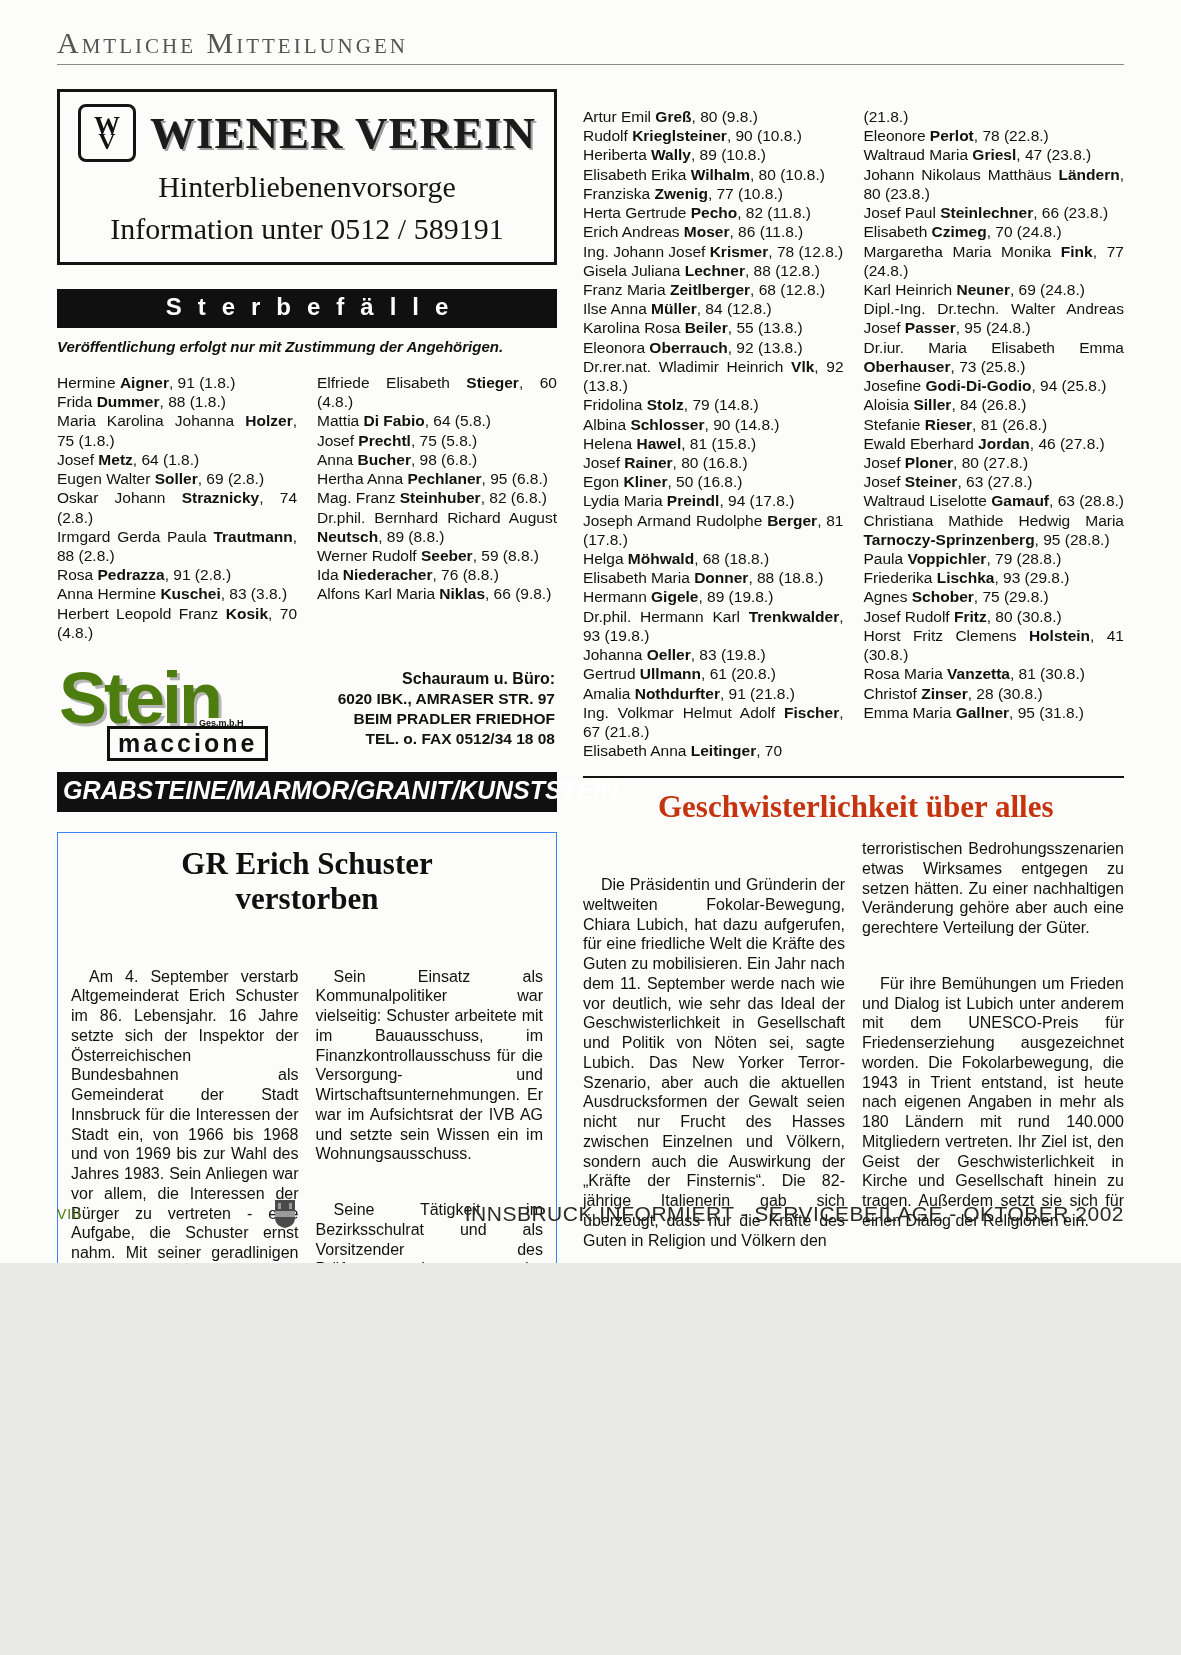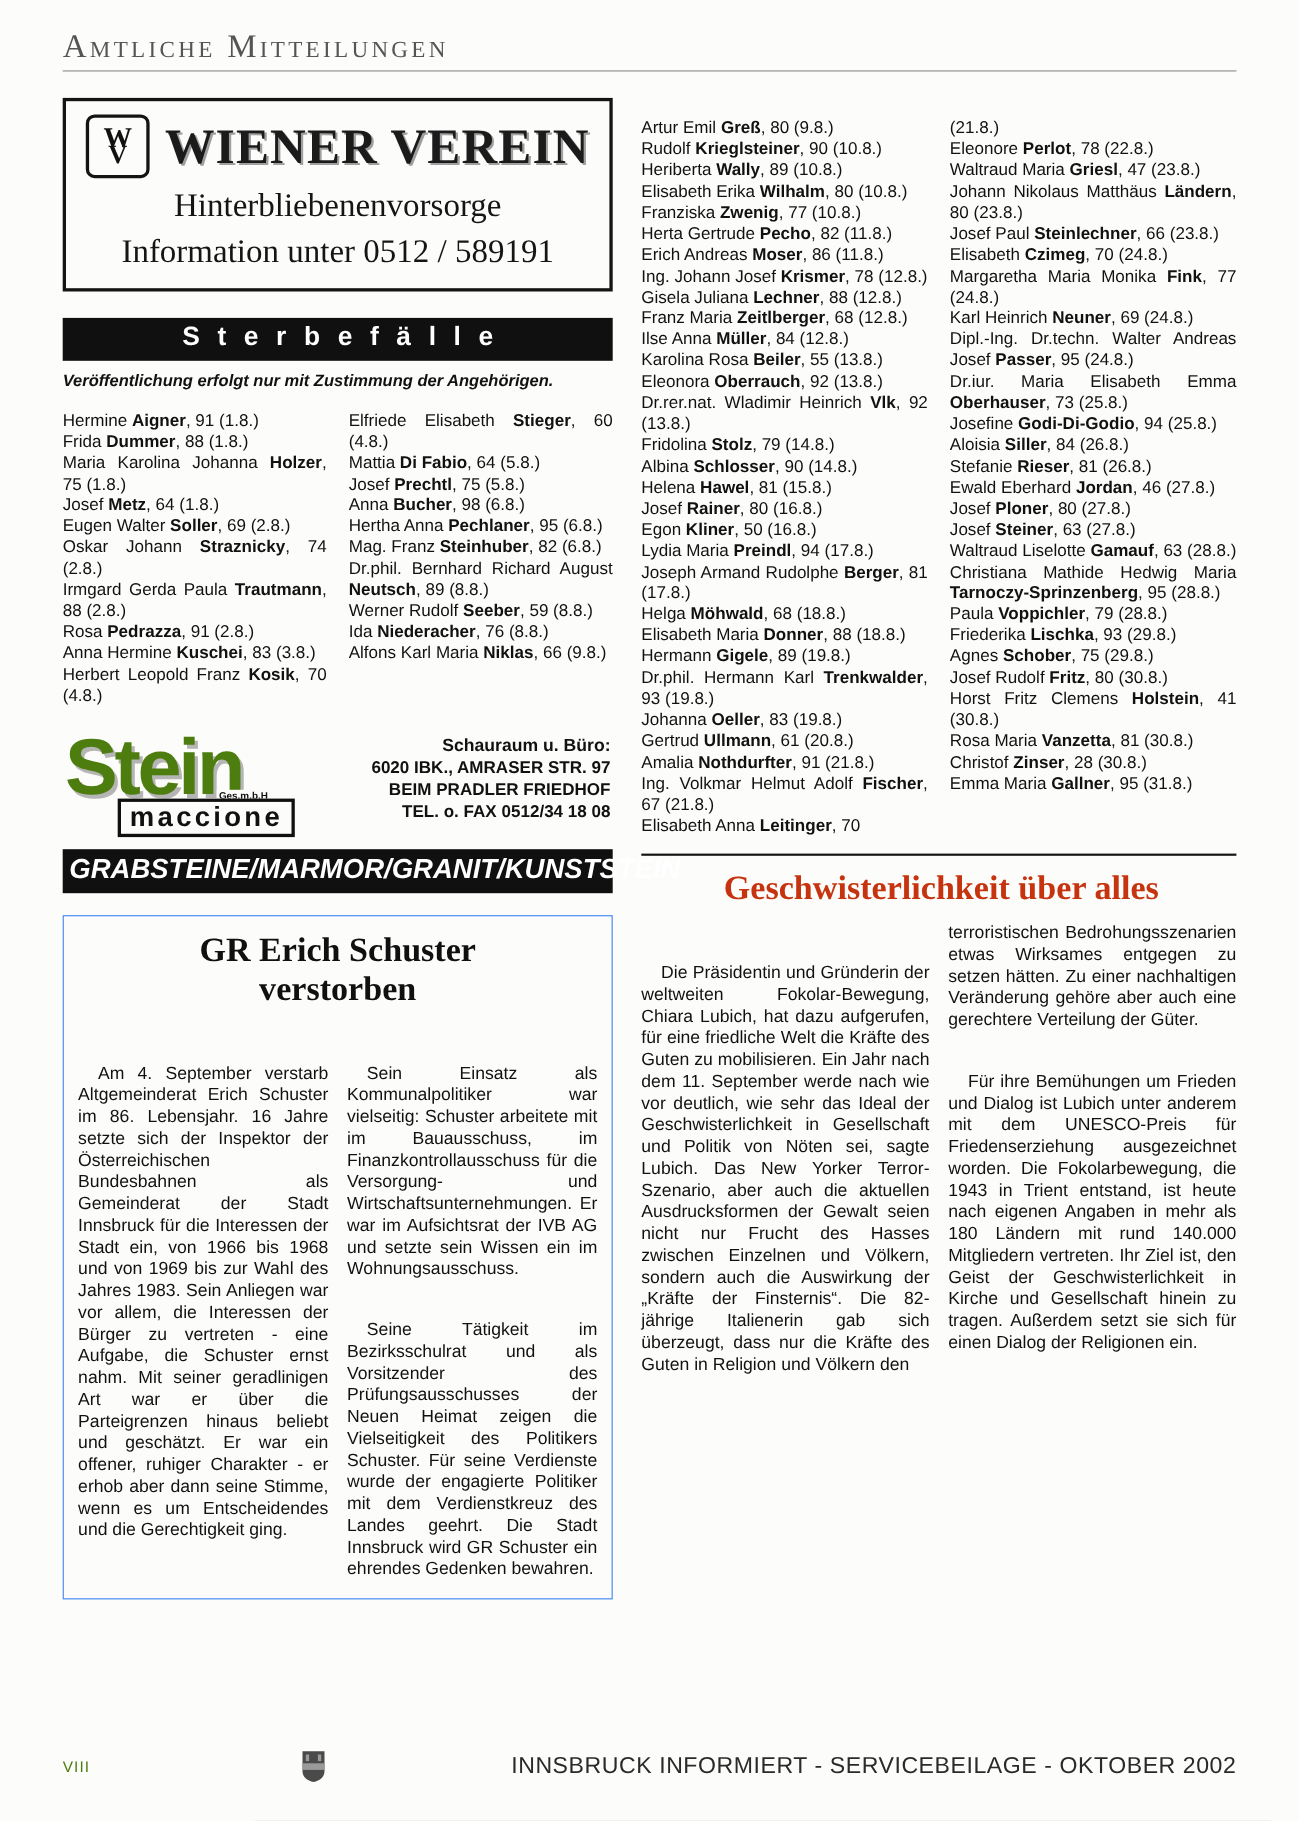"Amtliche Mitteilungen" .page { height: 1655px -> 1263px }
